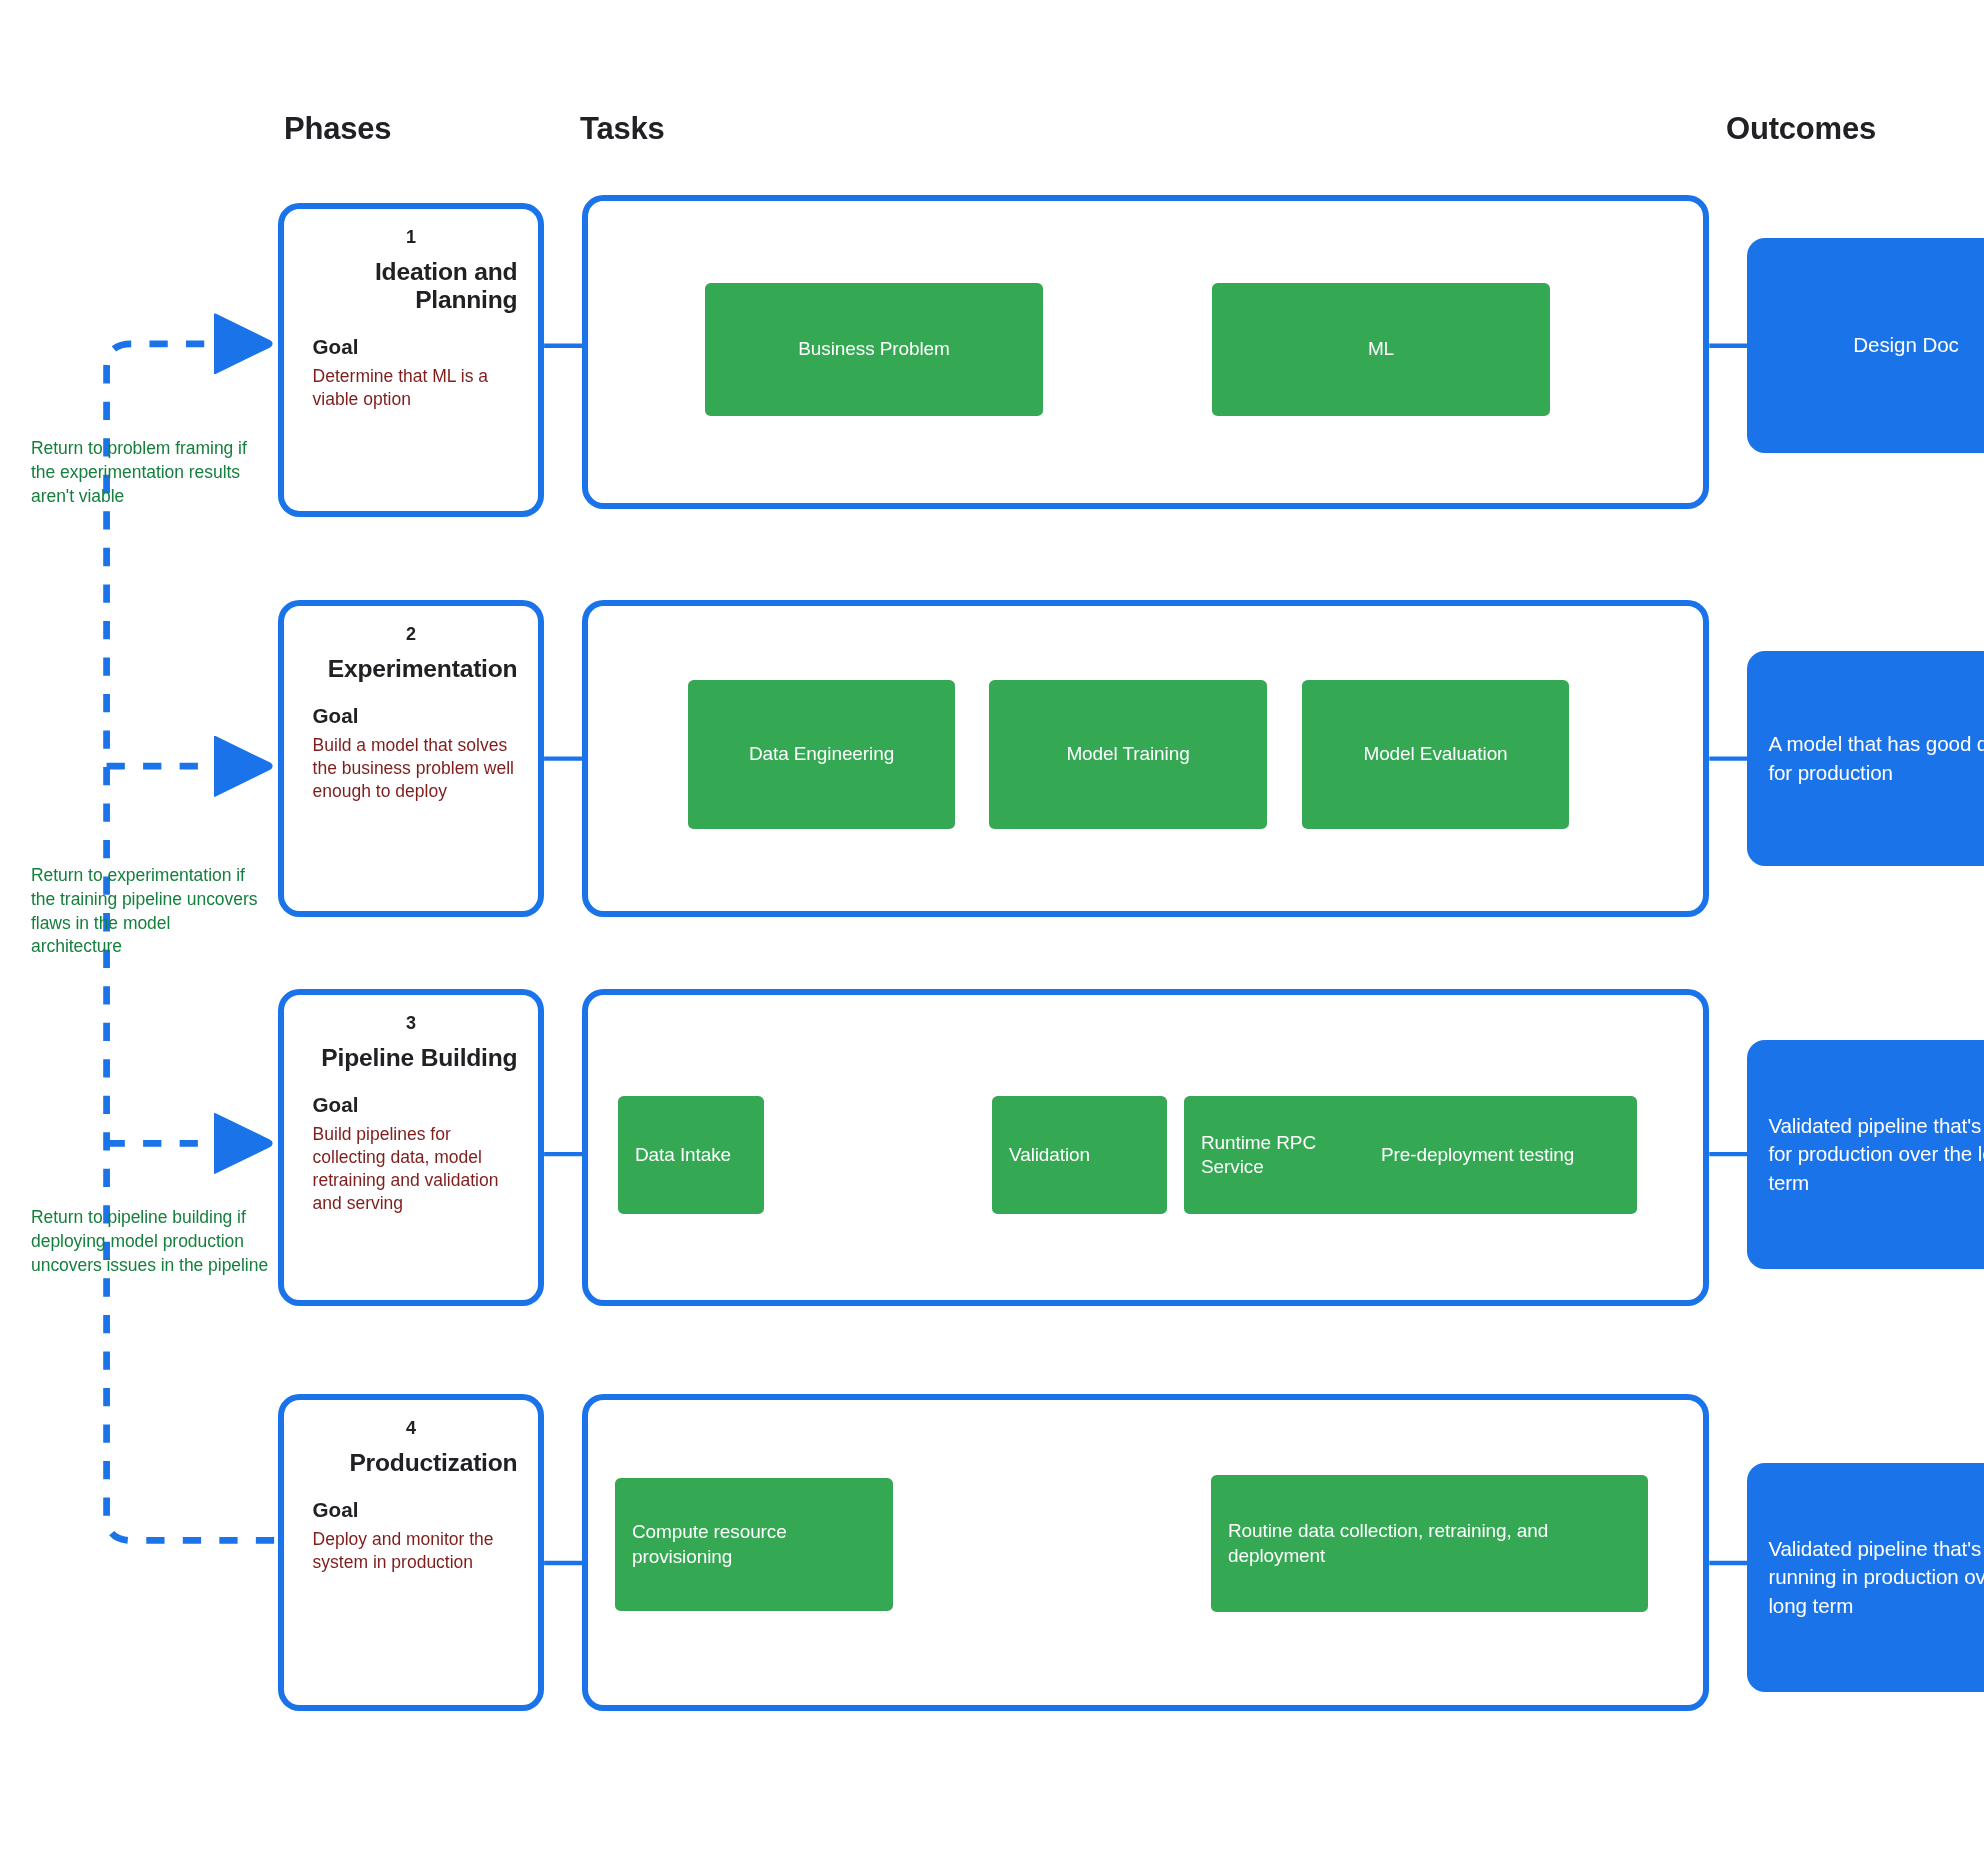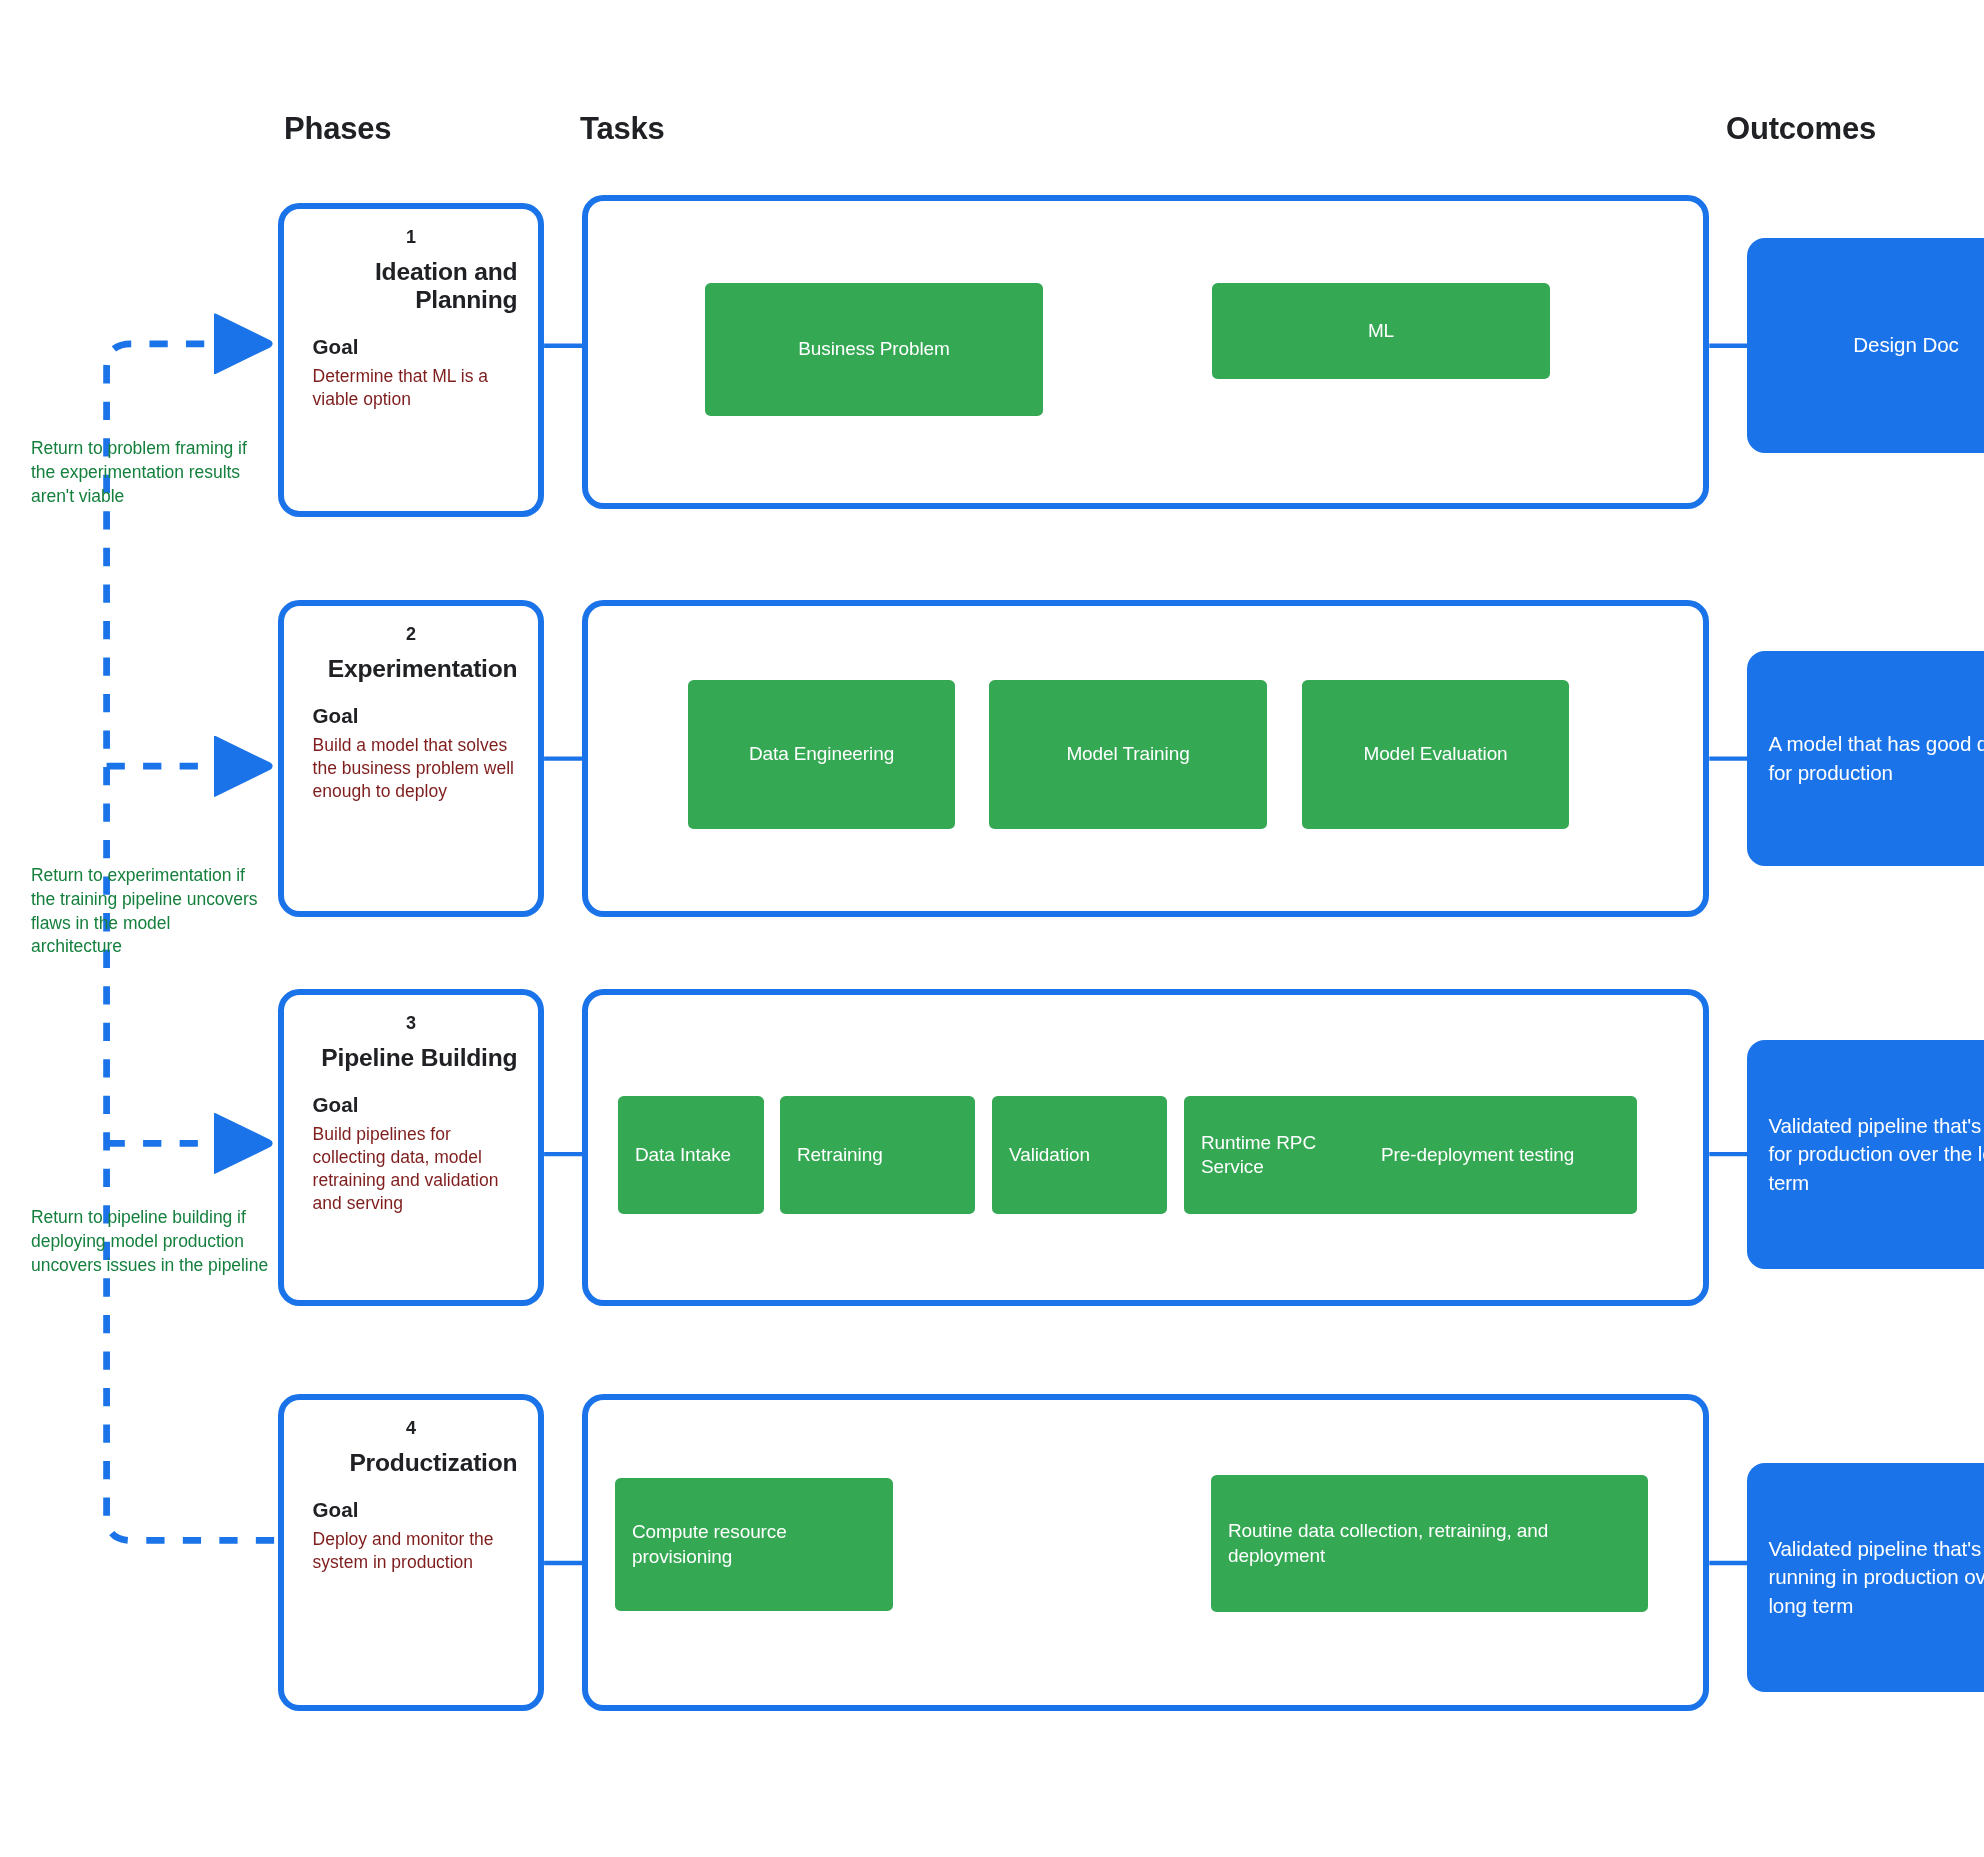"ML" div.task-box { height: 96px -> 133px }
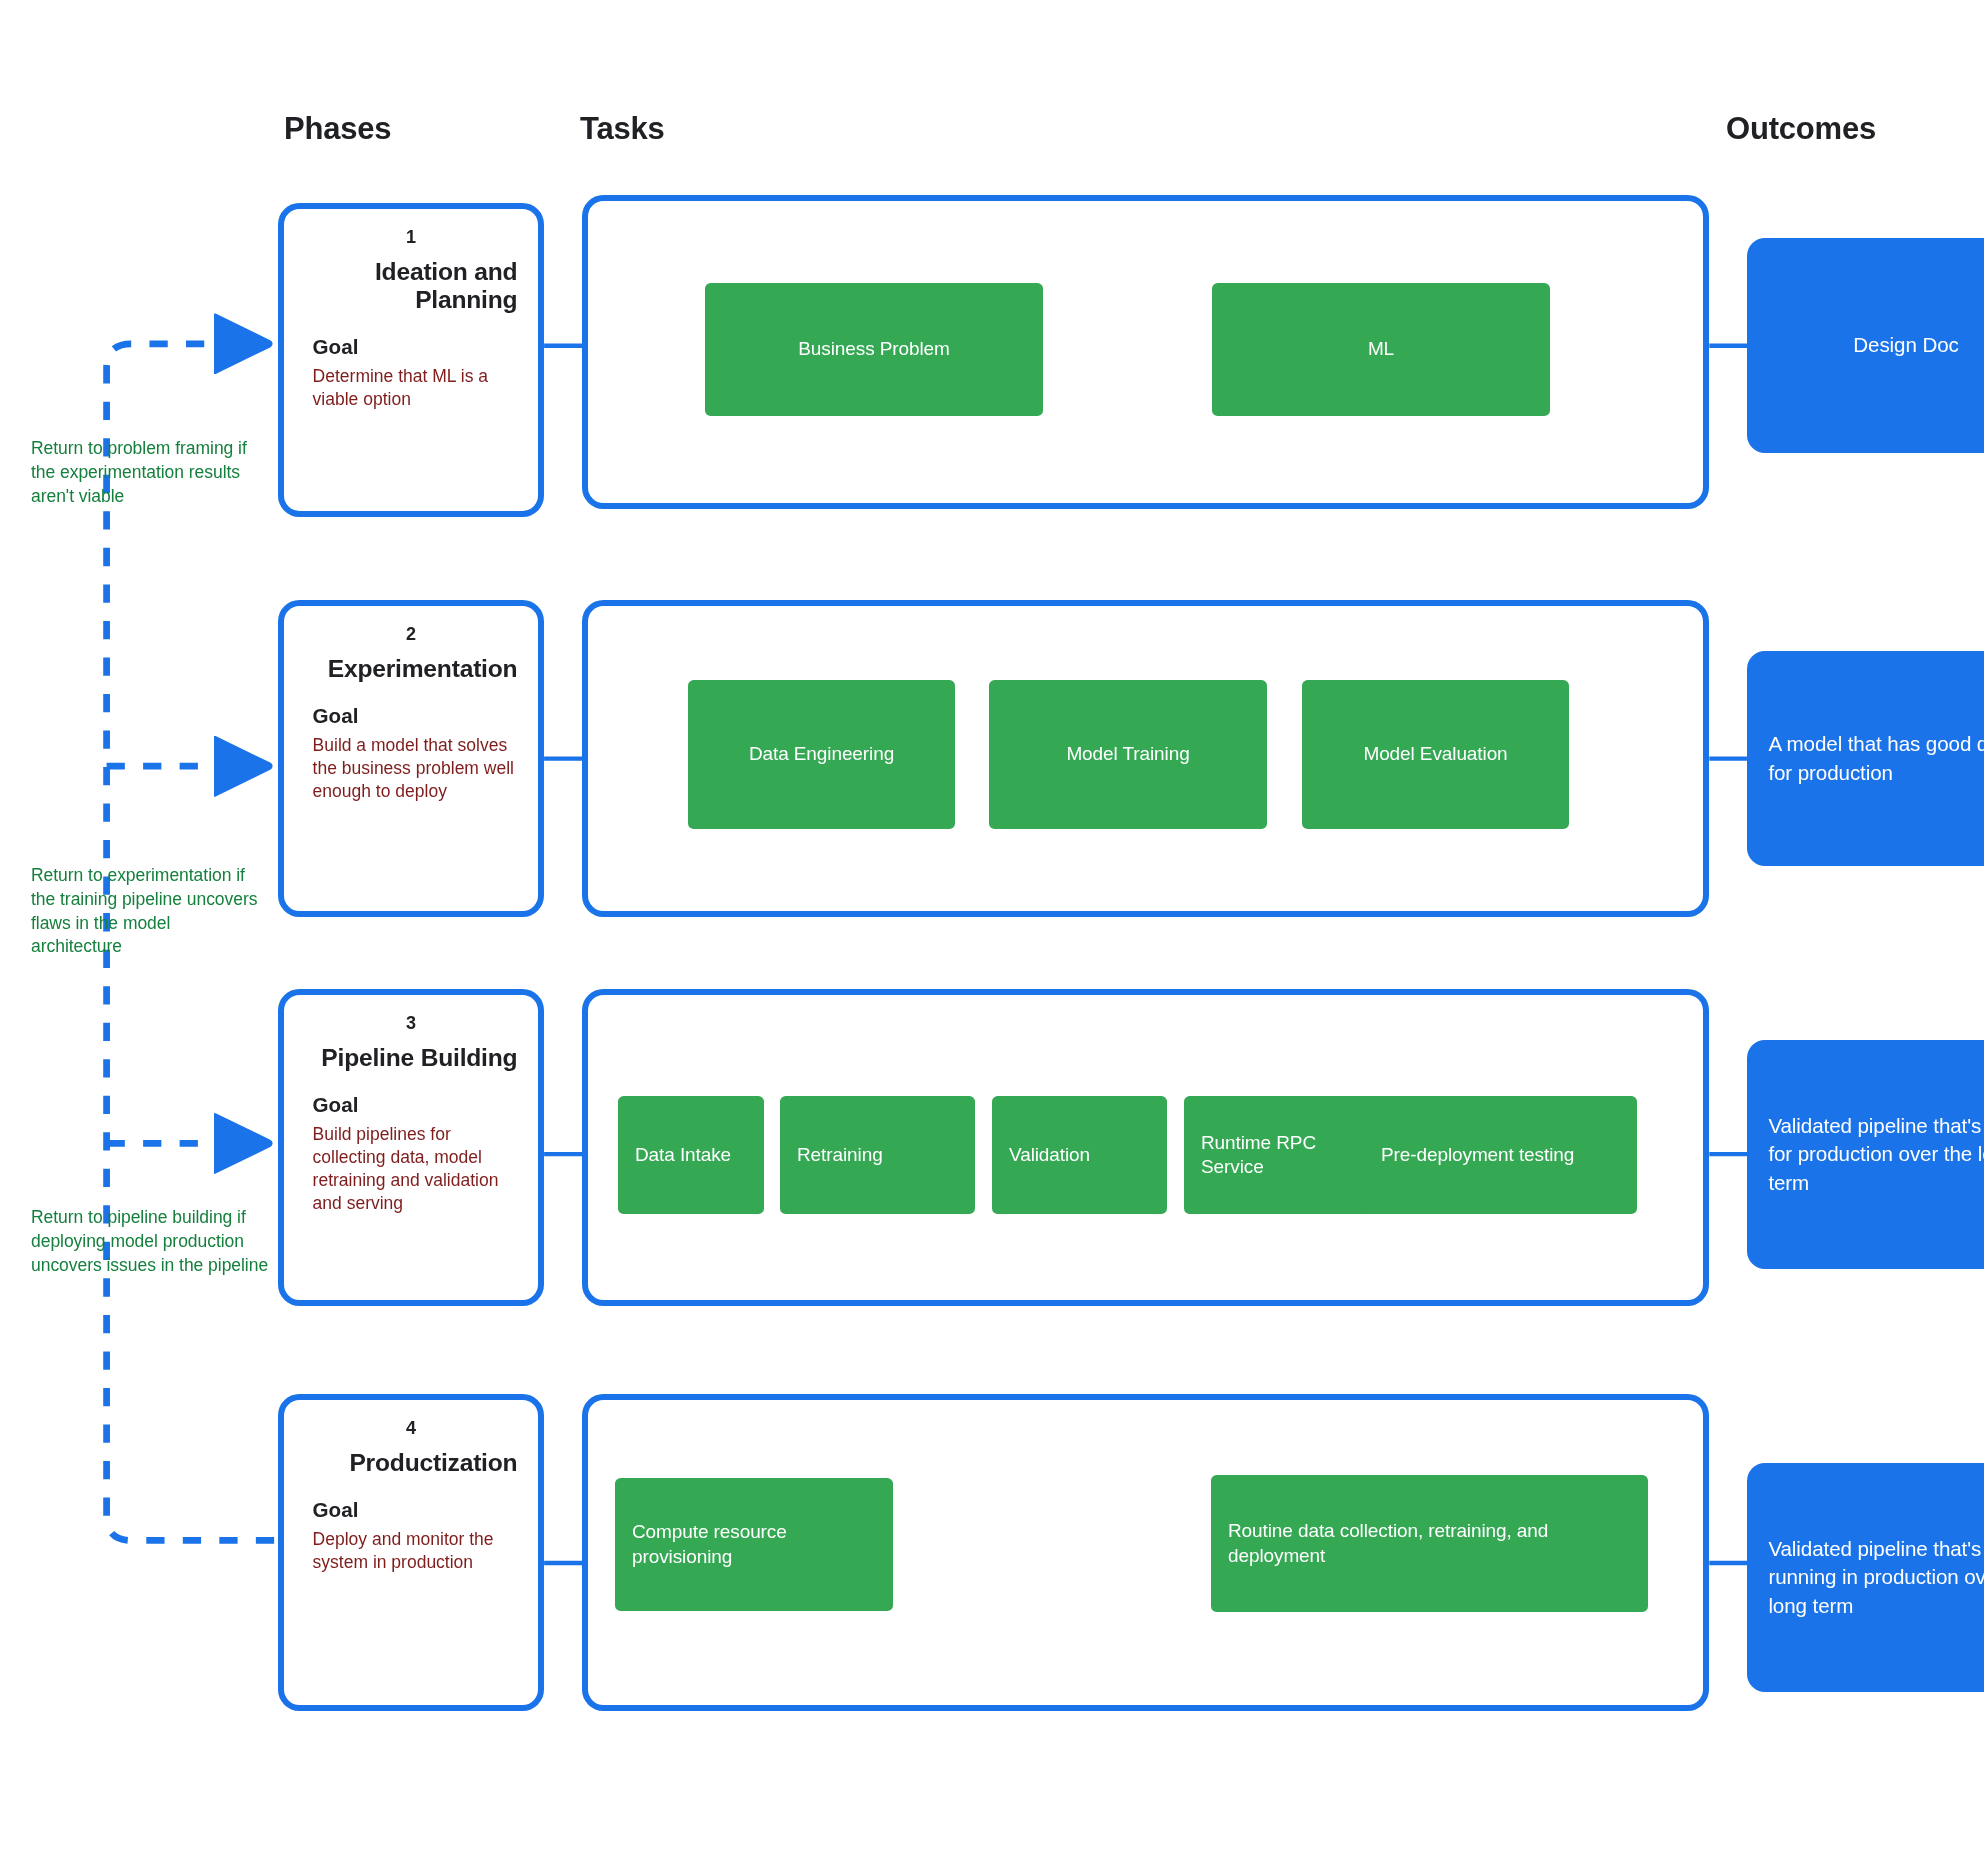"Retraining" div.task-box { html: <div>Retraining</div> -> none }
